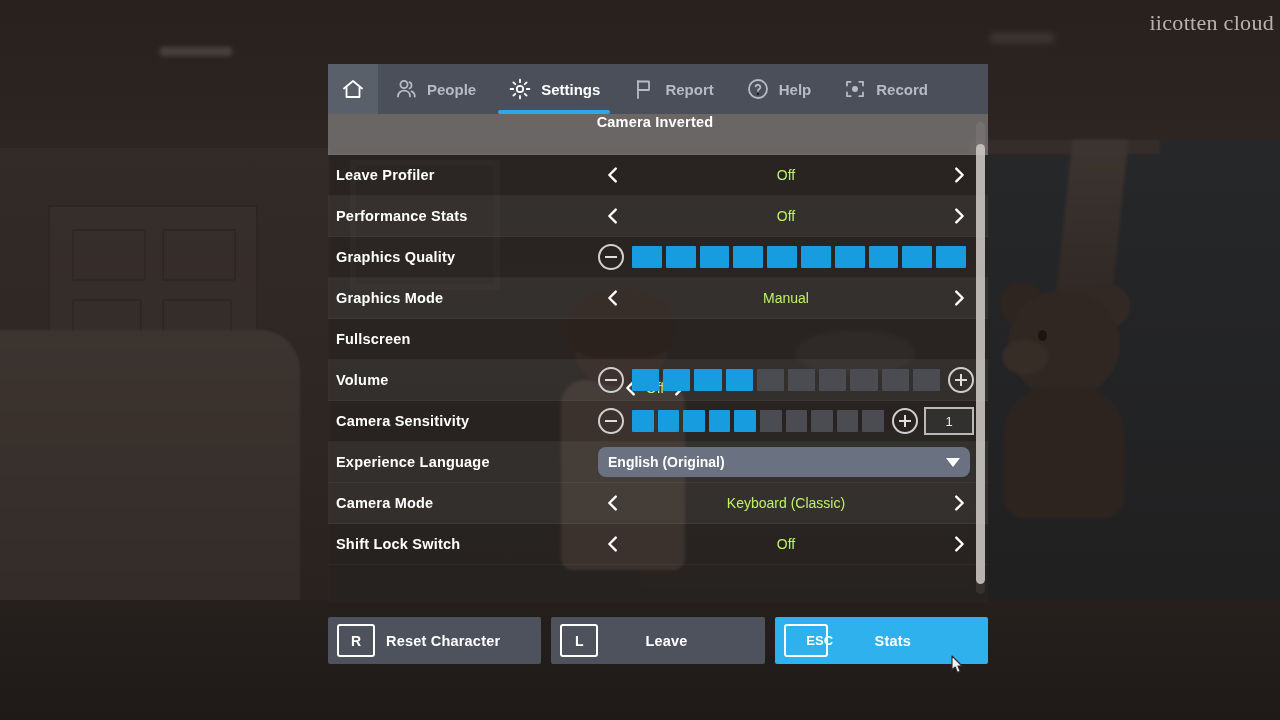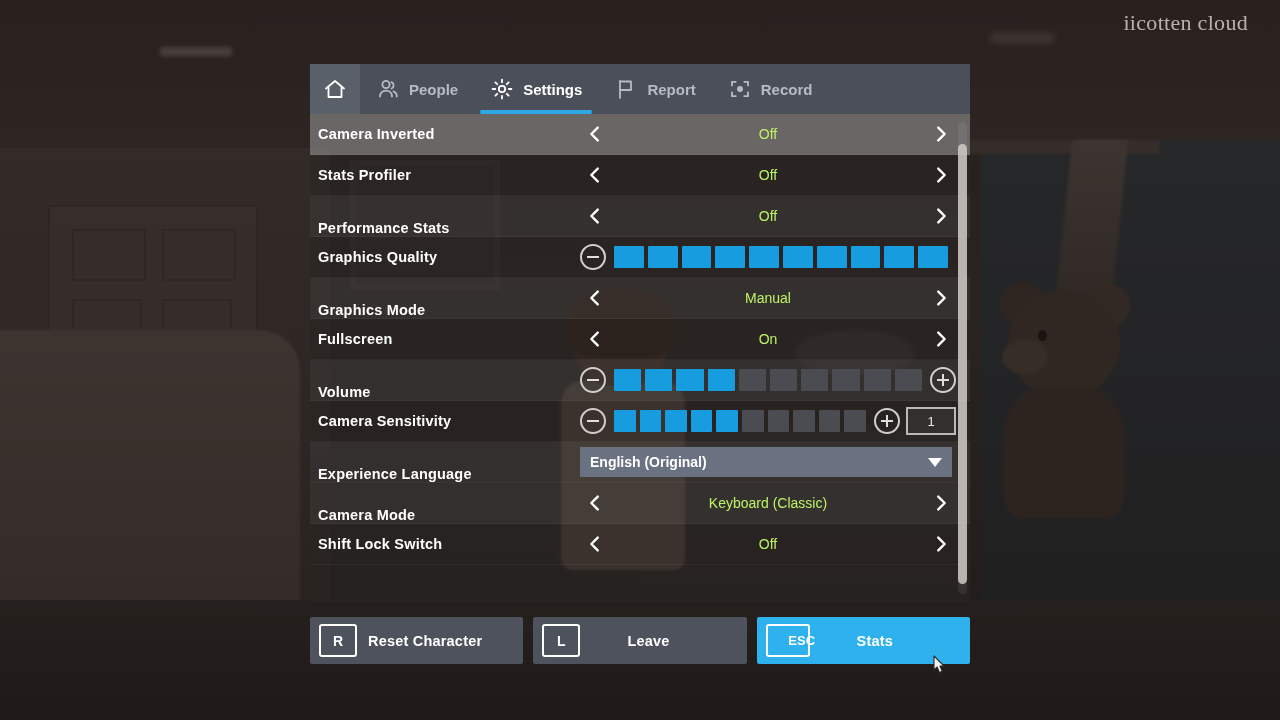"iicotten cloud" .watermark { right: 32px -> 6px }
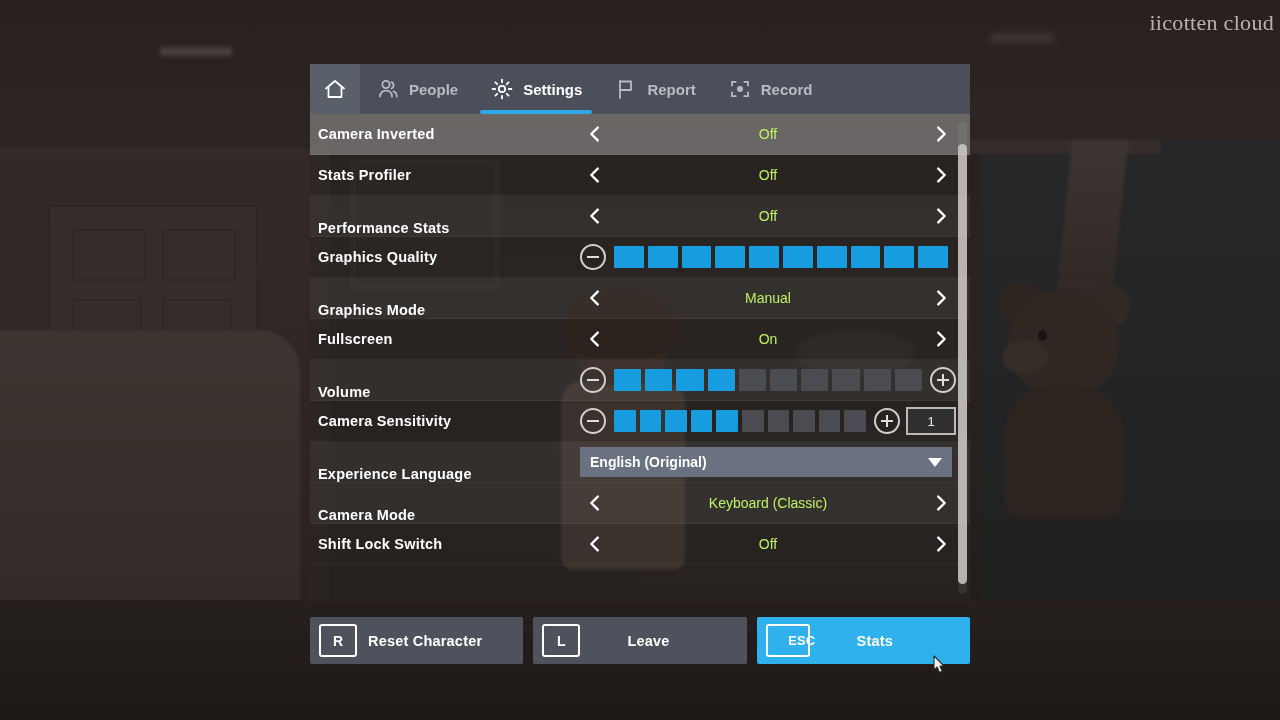"People" .menu { left: 310px -> 328px }
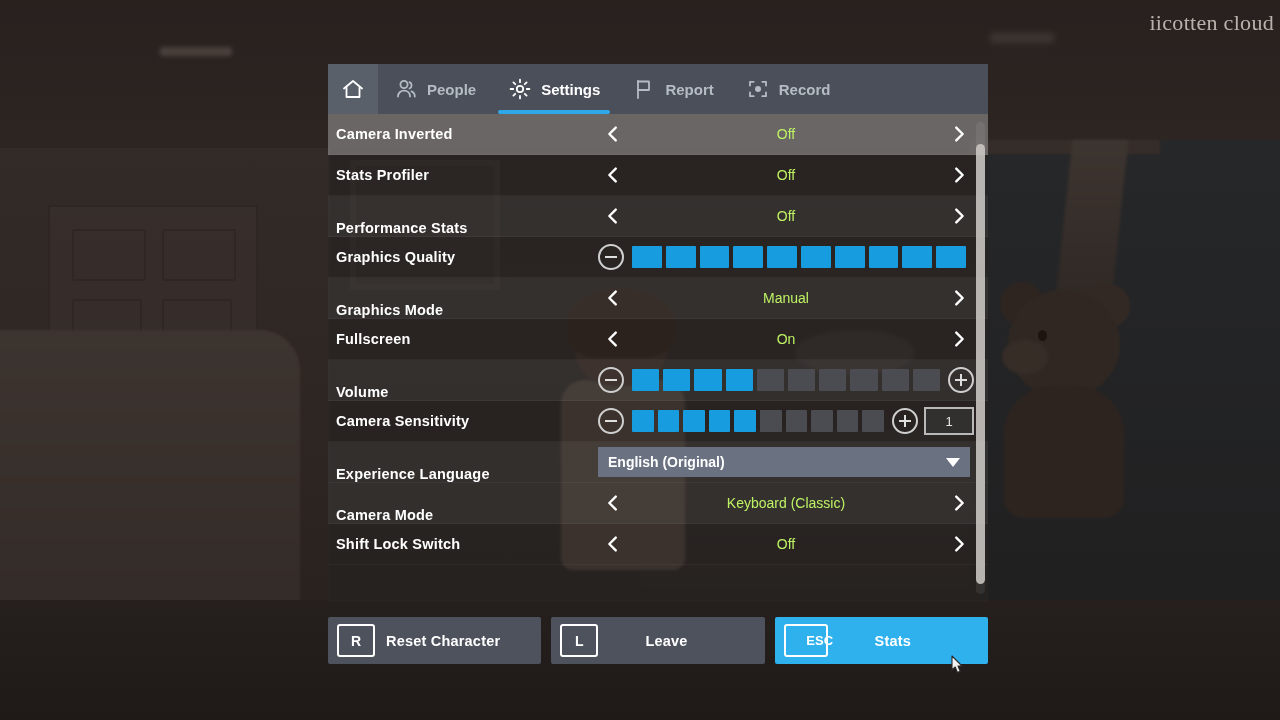"Help" div.tab { html: none -> <div> <span> <svg> <circle></circle> <path></path> <circle></circle> </svg> </span> <span>Help</span> </div> }
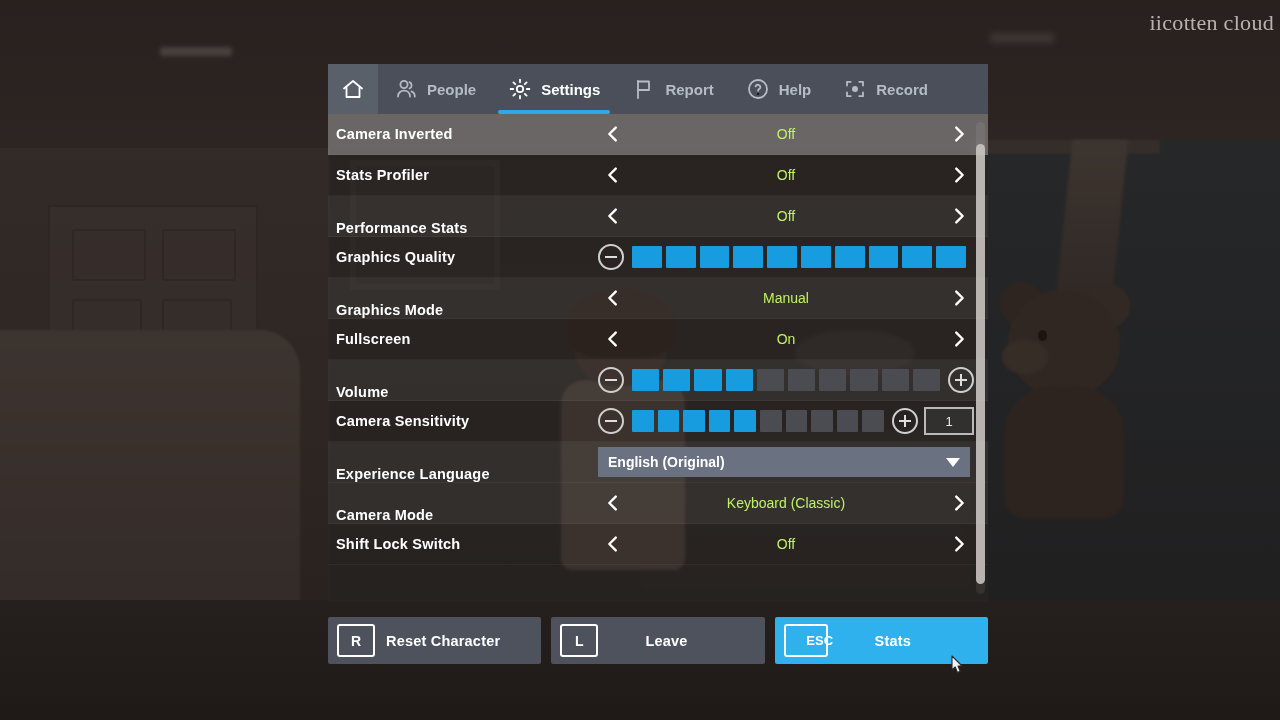"Camera Inverted" .row.highlight { flex-direction: none -> column }
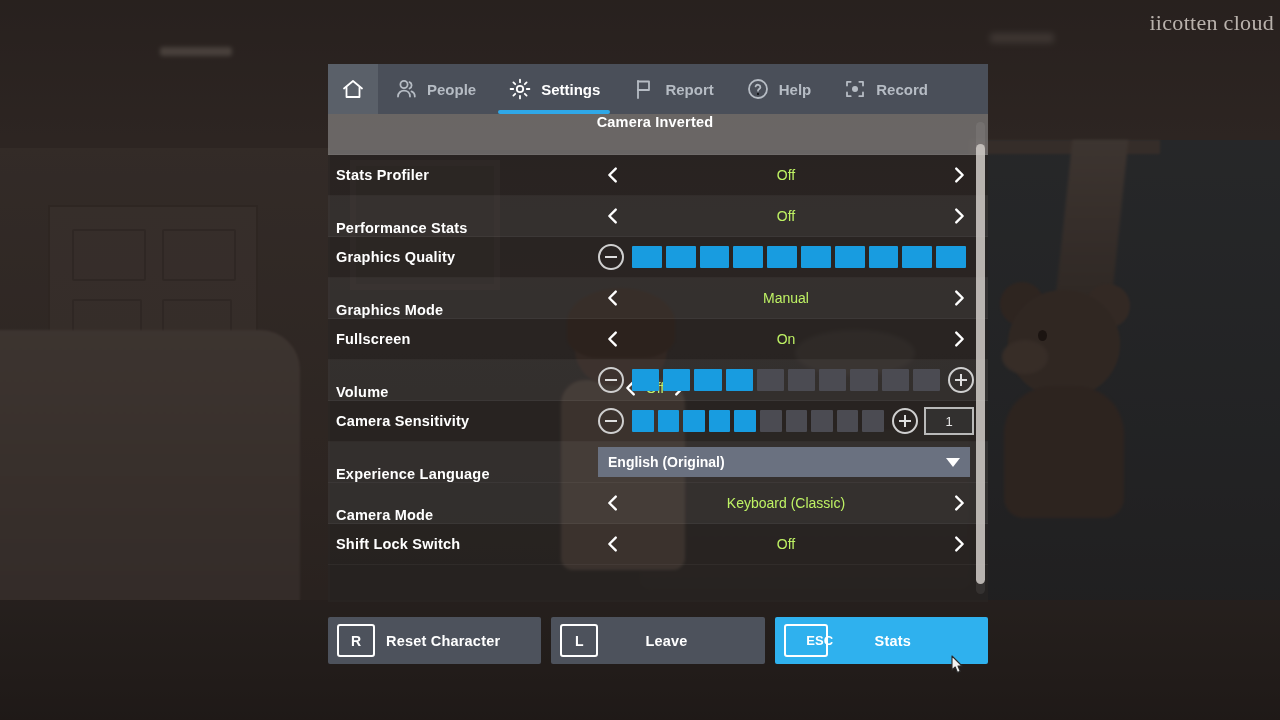"Stats Profiler" div.row-label { text: Stats -> Leave }
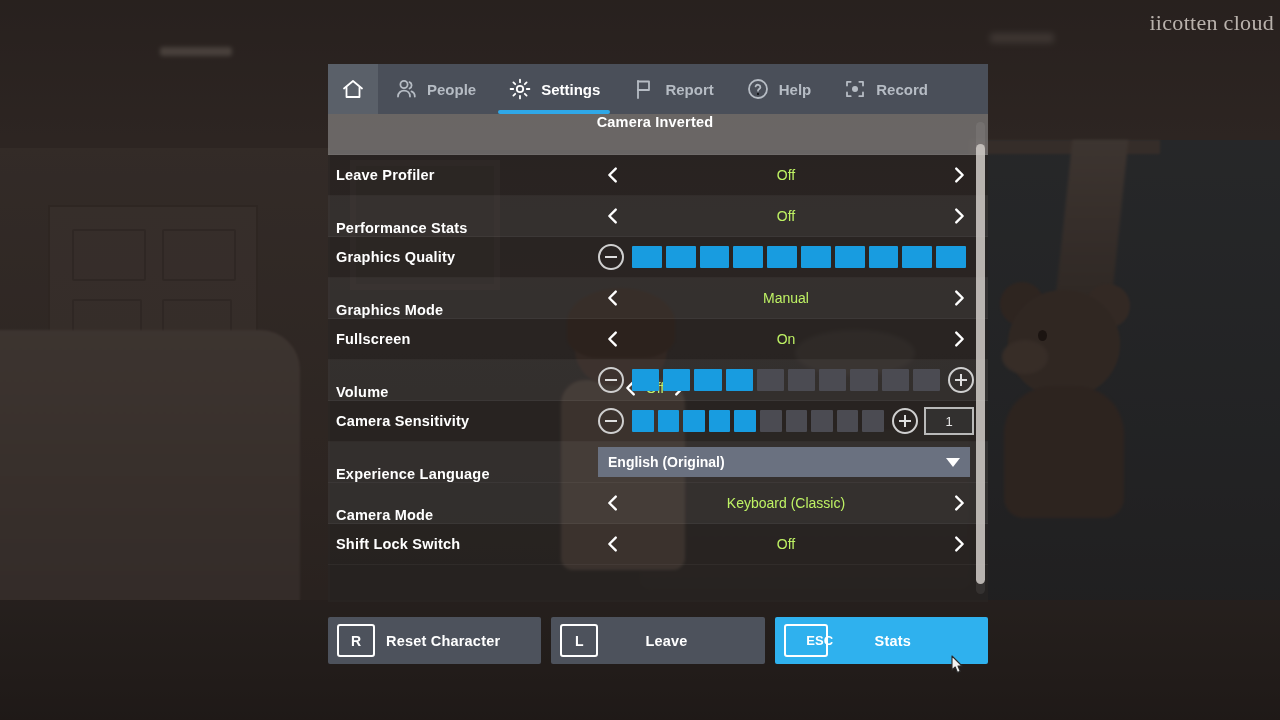"Performance Stats" .row.alt { align-items: flex-end -> none }
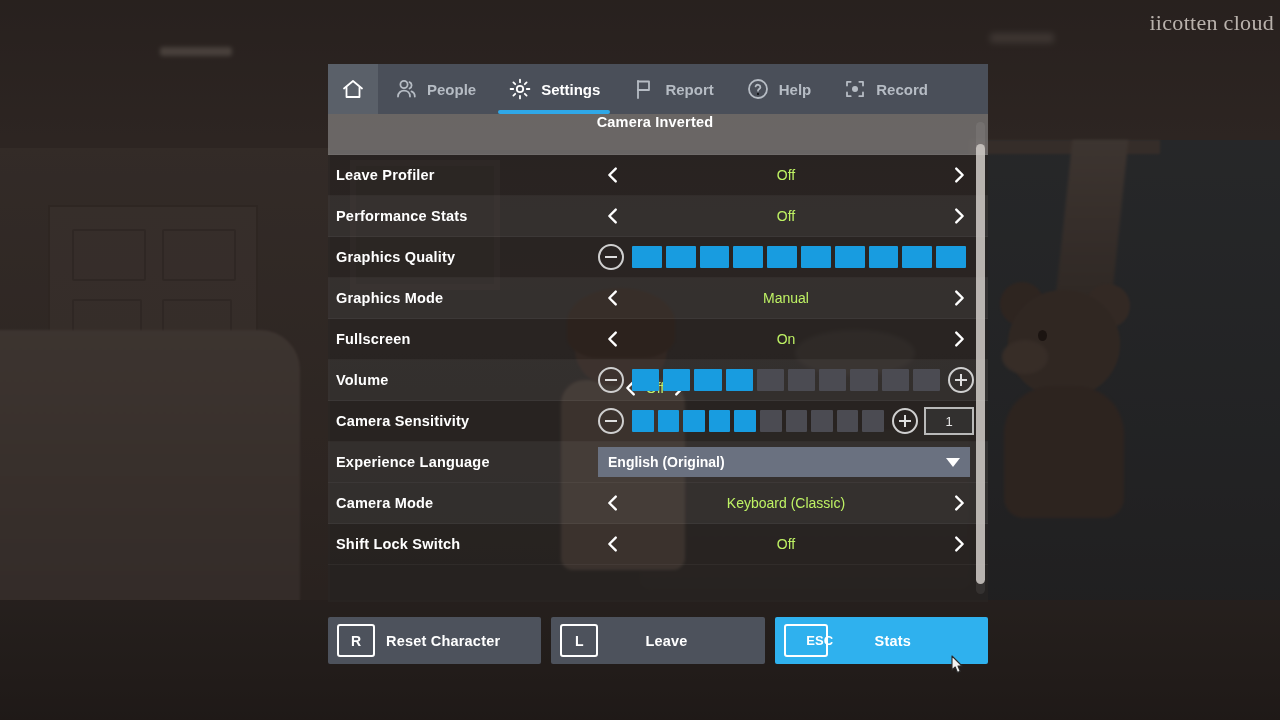"On" div.row-control { html: <div> <div> <svg> <path></path> </svg> </div> <div>On</div> <div> <svg> <path></path> </svg> </div> </div> -> none }
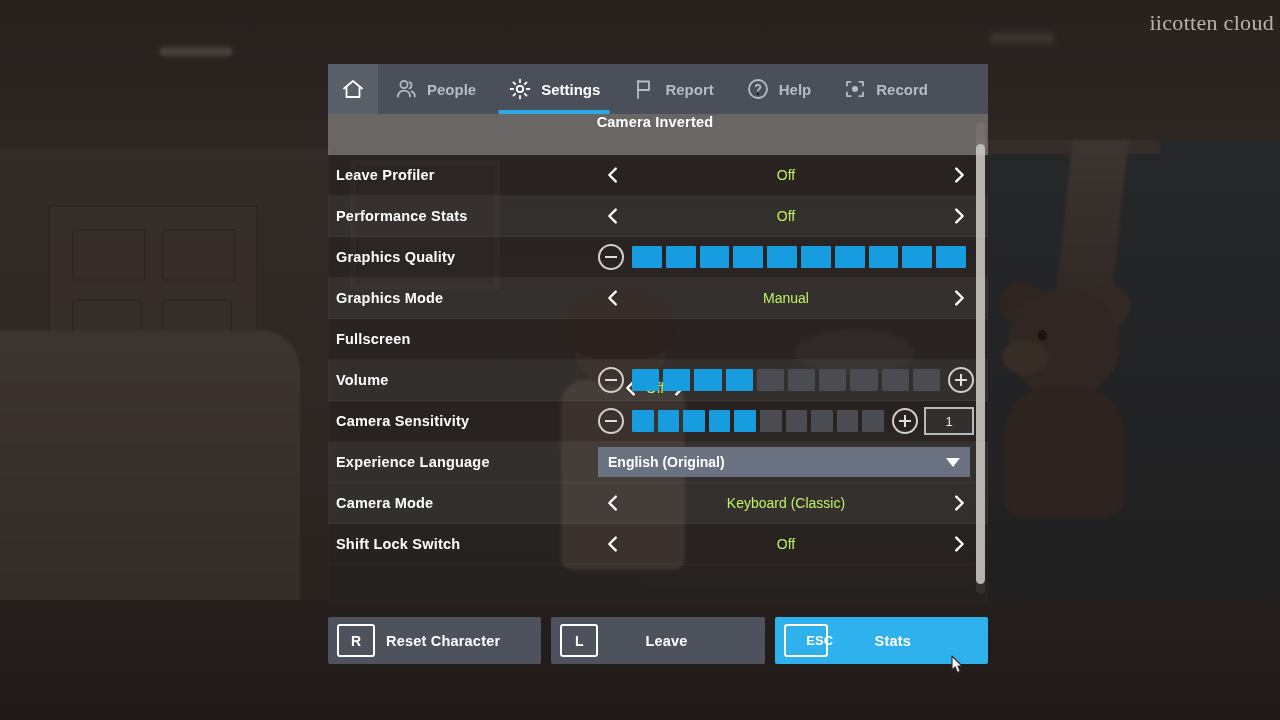"English (Original)" .dropdown { border-radius: 0 -> 8px }
